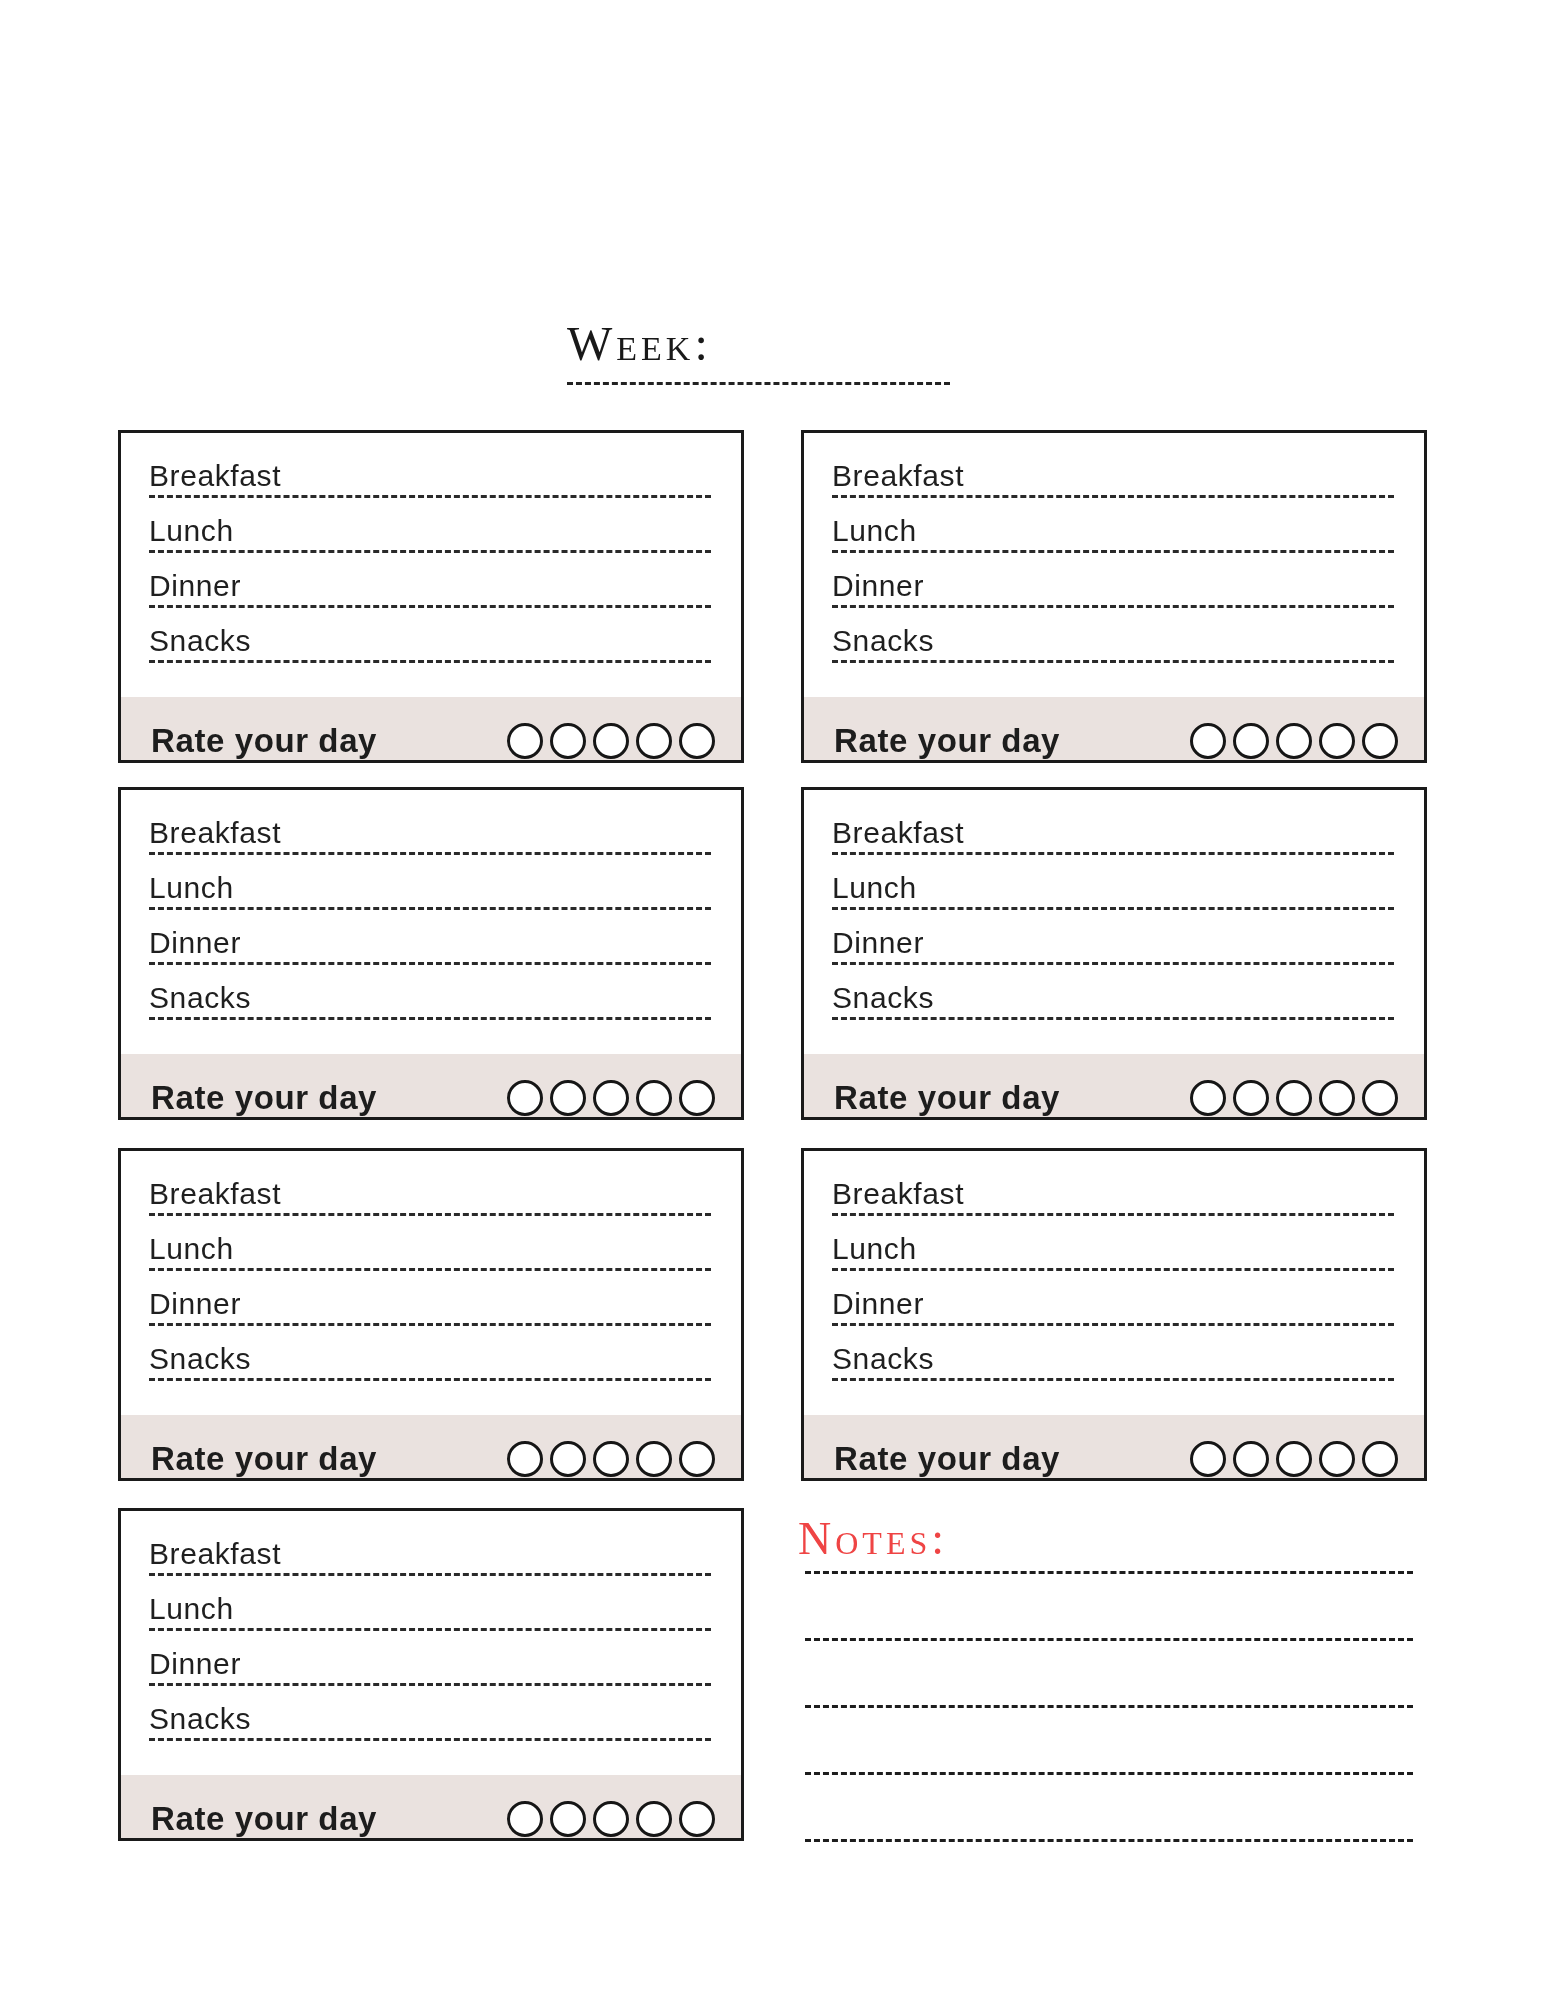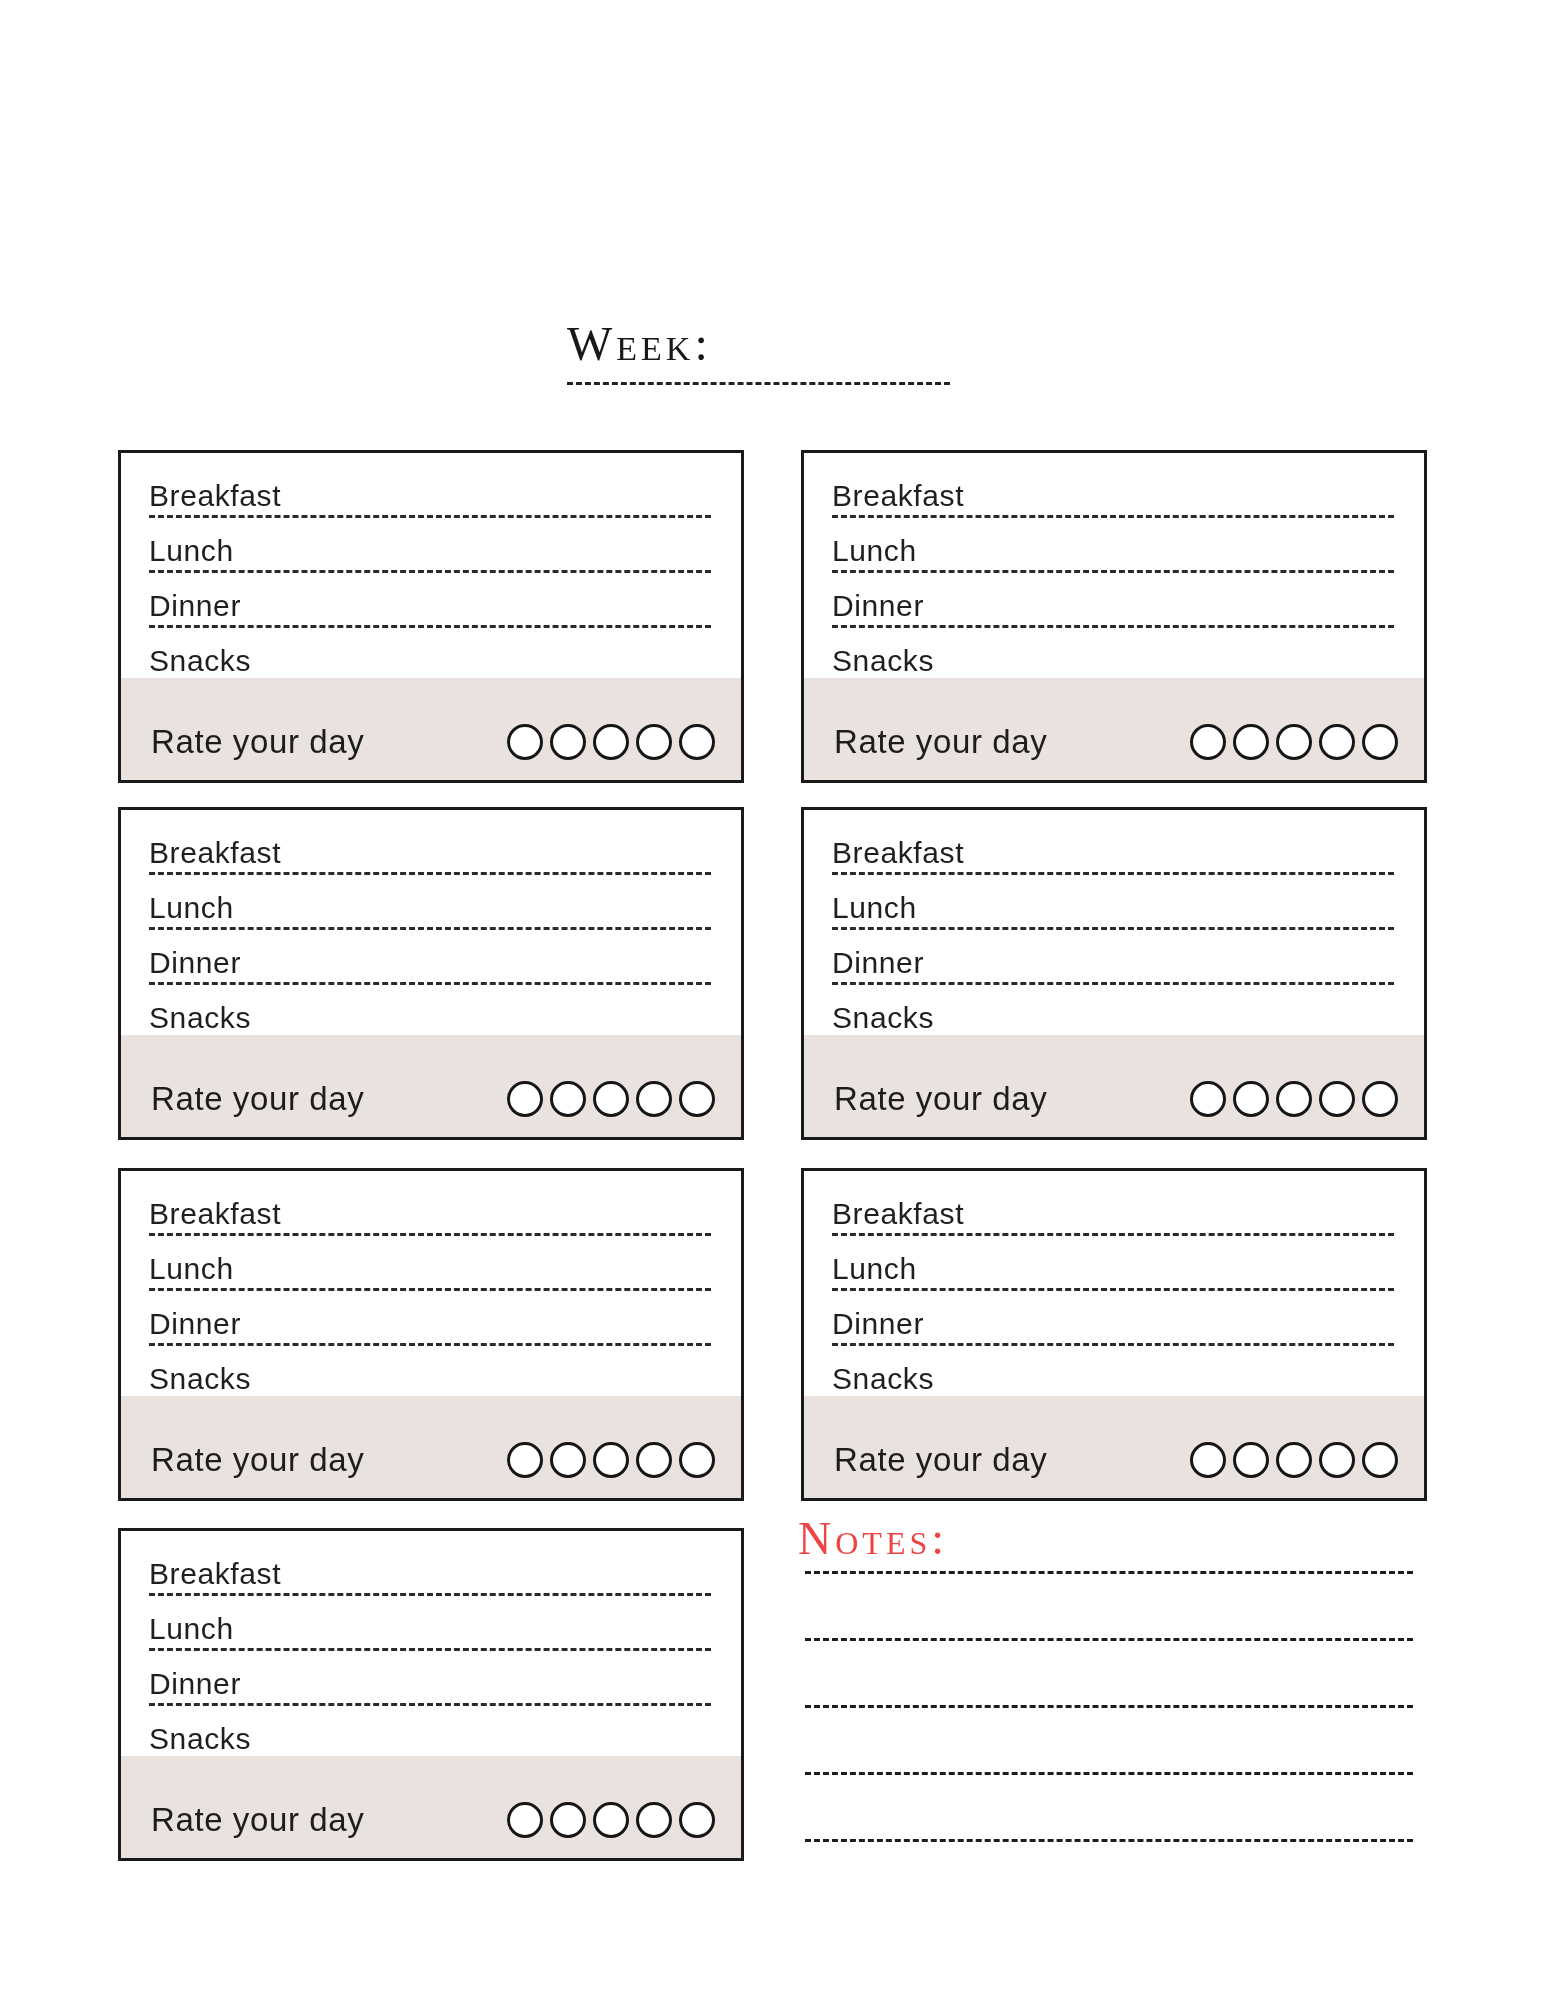"Breakfast" .card { margin-top: 20px -> none }
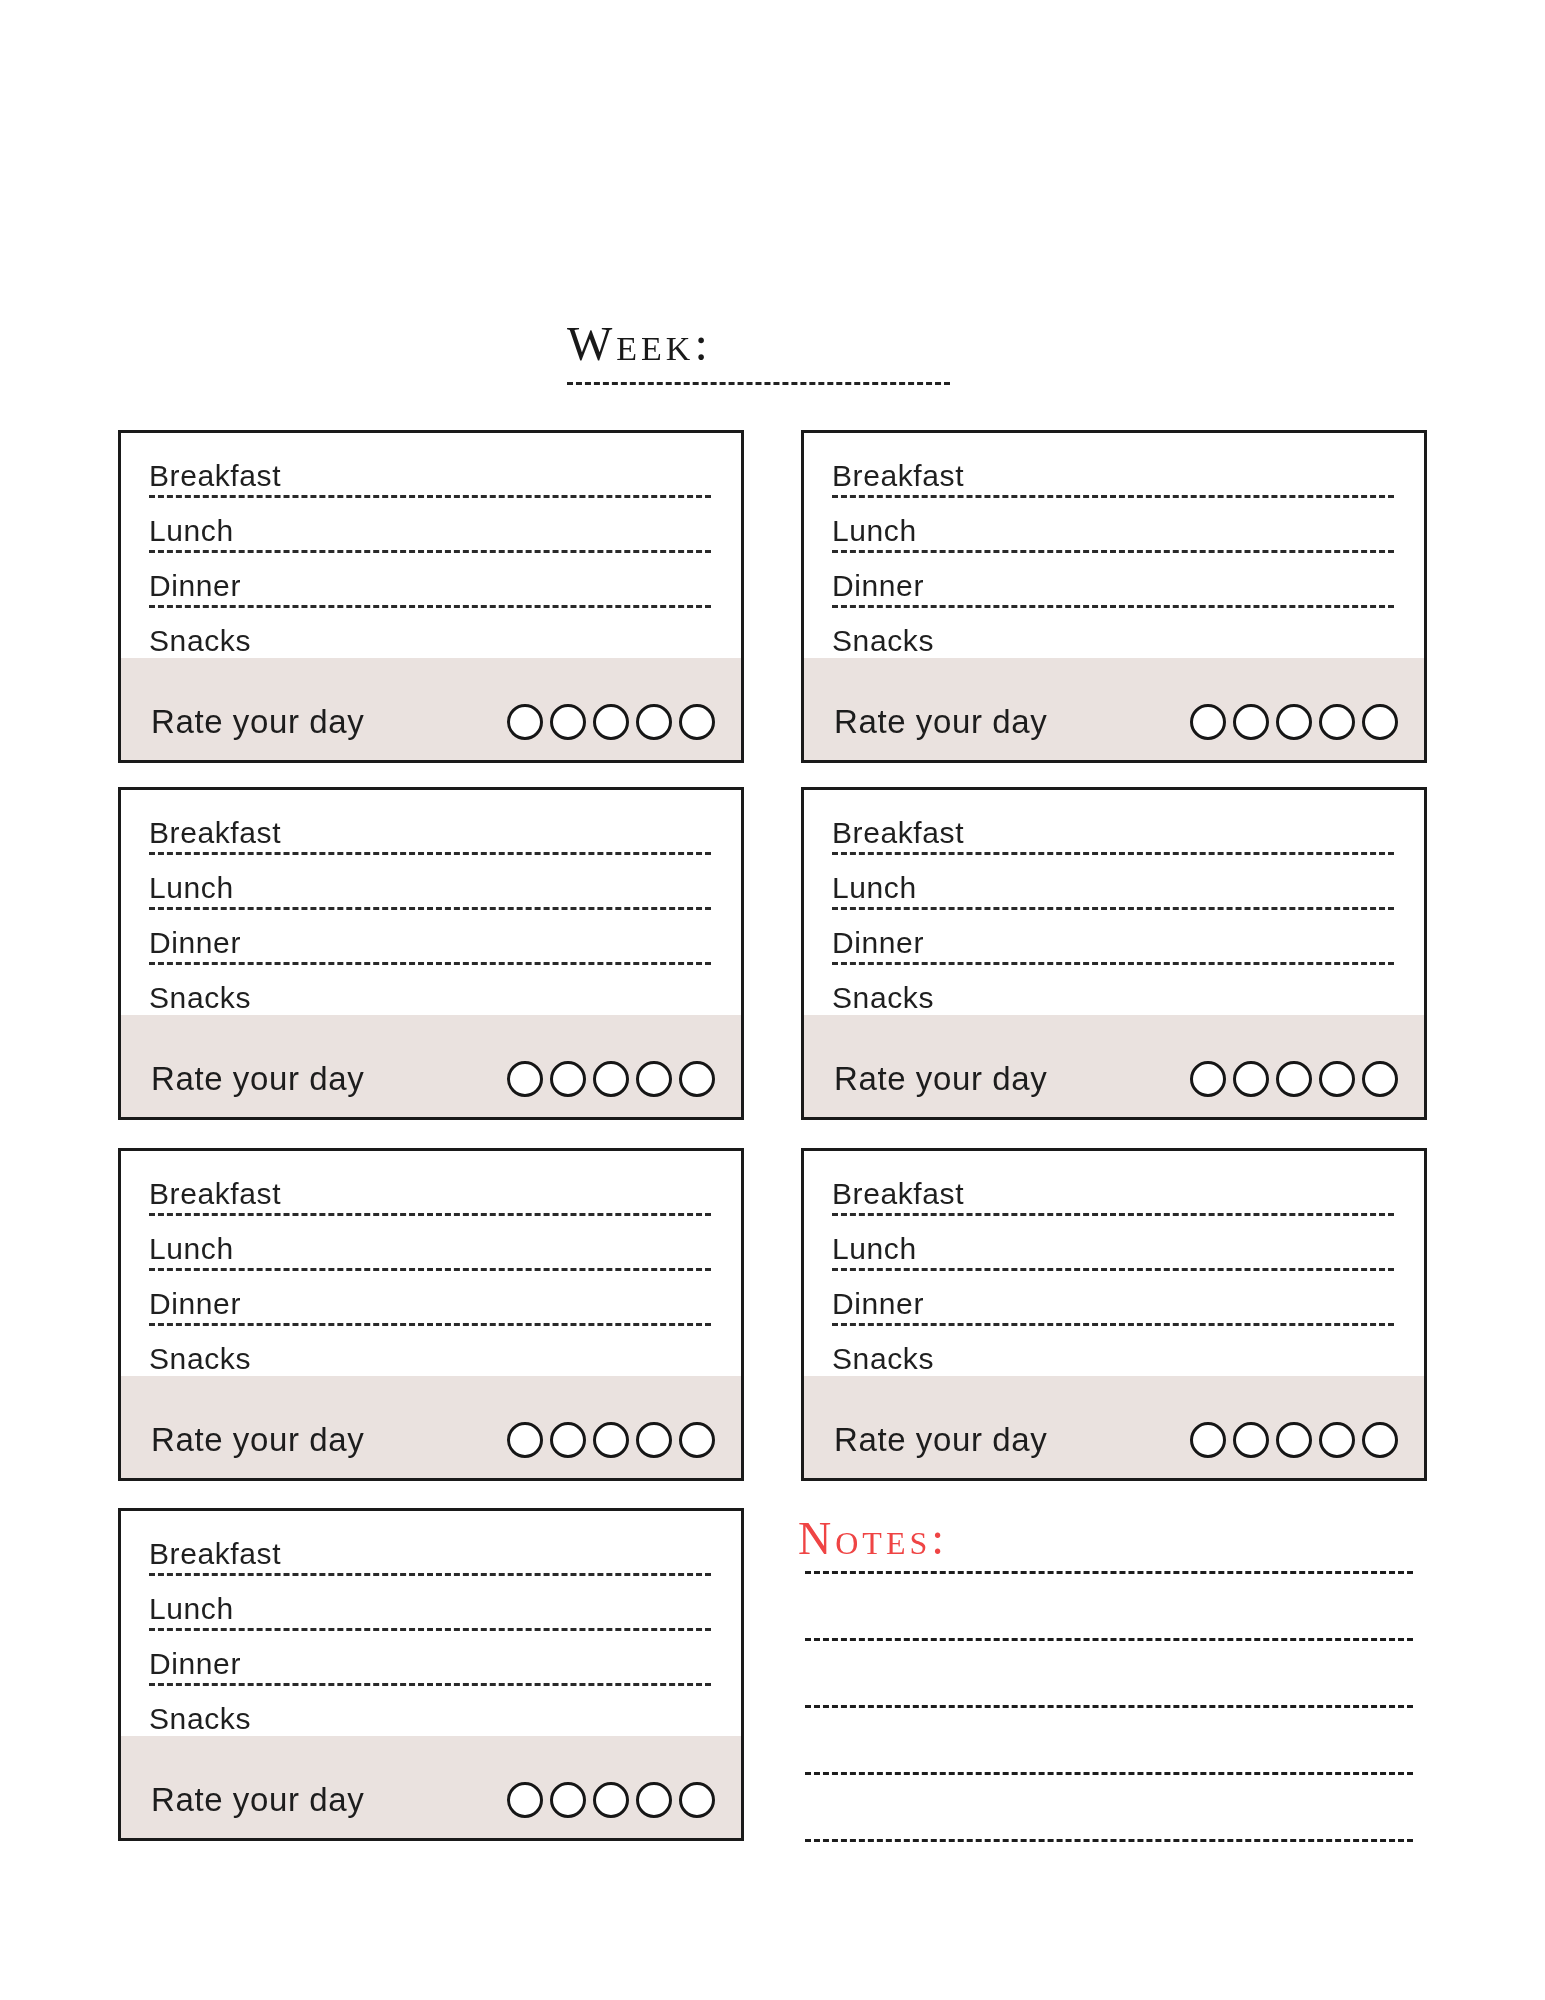"Rate your day" .card-footer { font-weight: none -> bold; height: 102px -> 63px }
